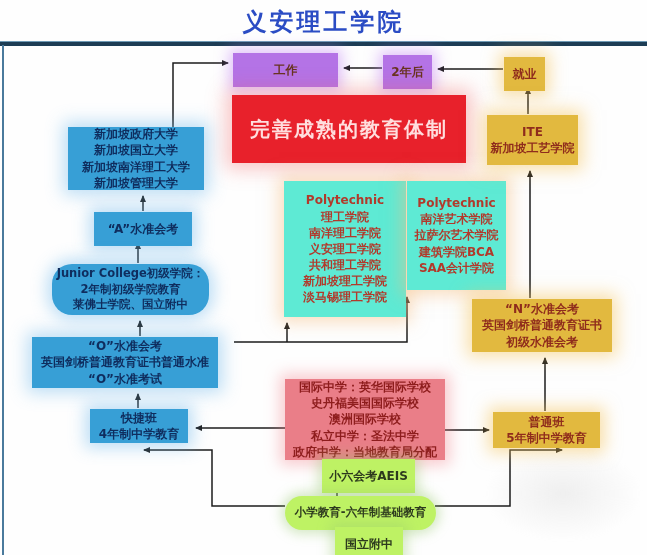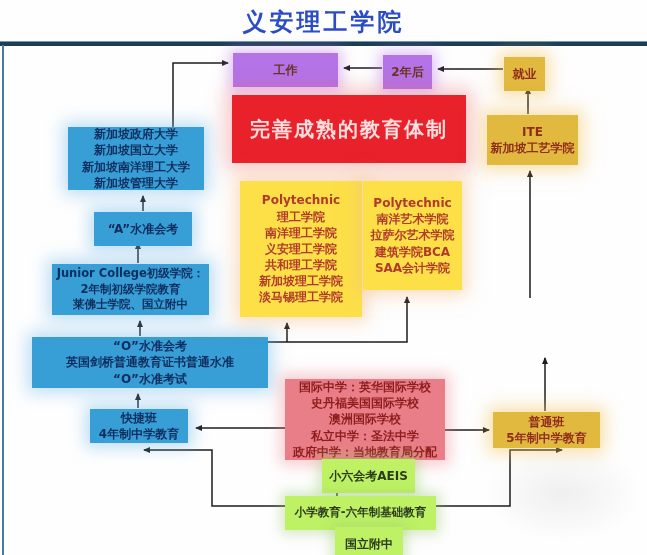"Polytechnic" .peach { background: #fde047 -> #5eead4; margin-left: none -> 44px }
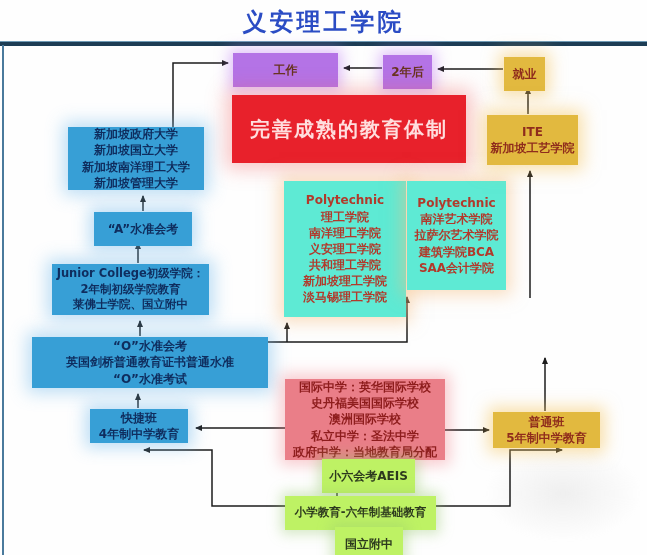"Junior College初级学院：" .small { border-radius: none -> 20px }
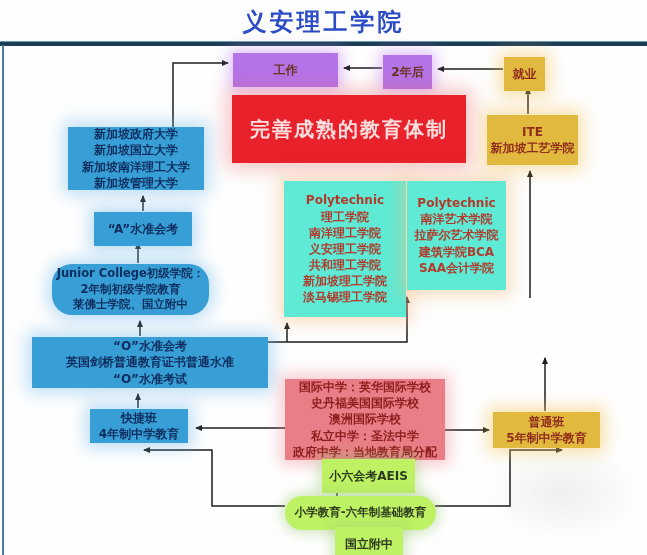"“N”水准会考" div.node { html: none -> <div>“N”水准会考 英国剑桥普通教育证书 初级水准会考</div> }
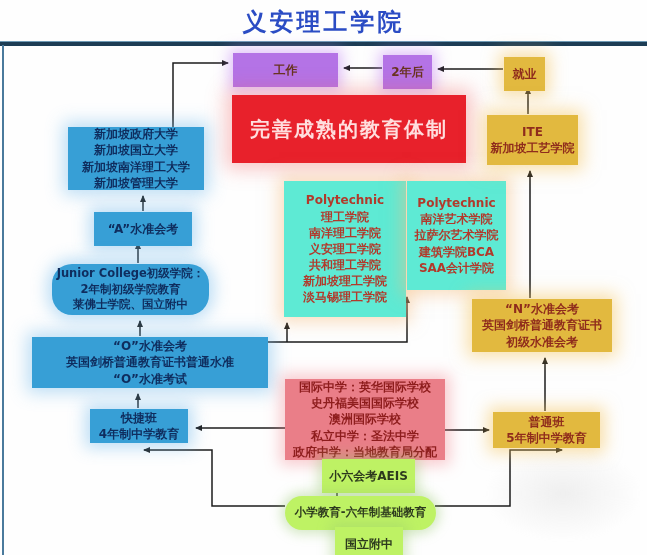"“O”水准会考" div.node { width: 236px -> 186px }
